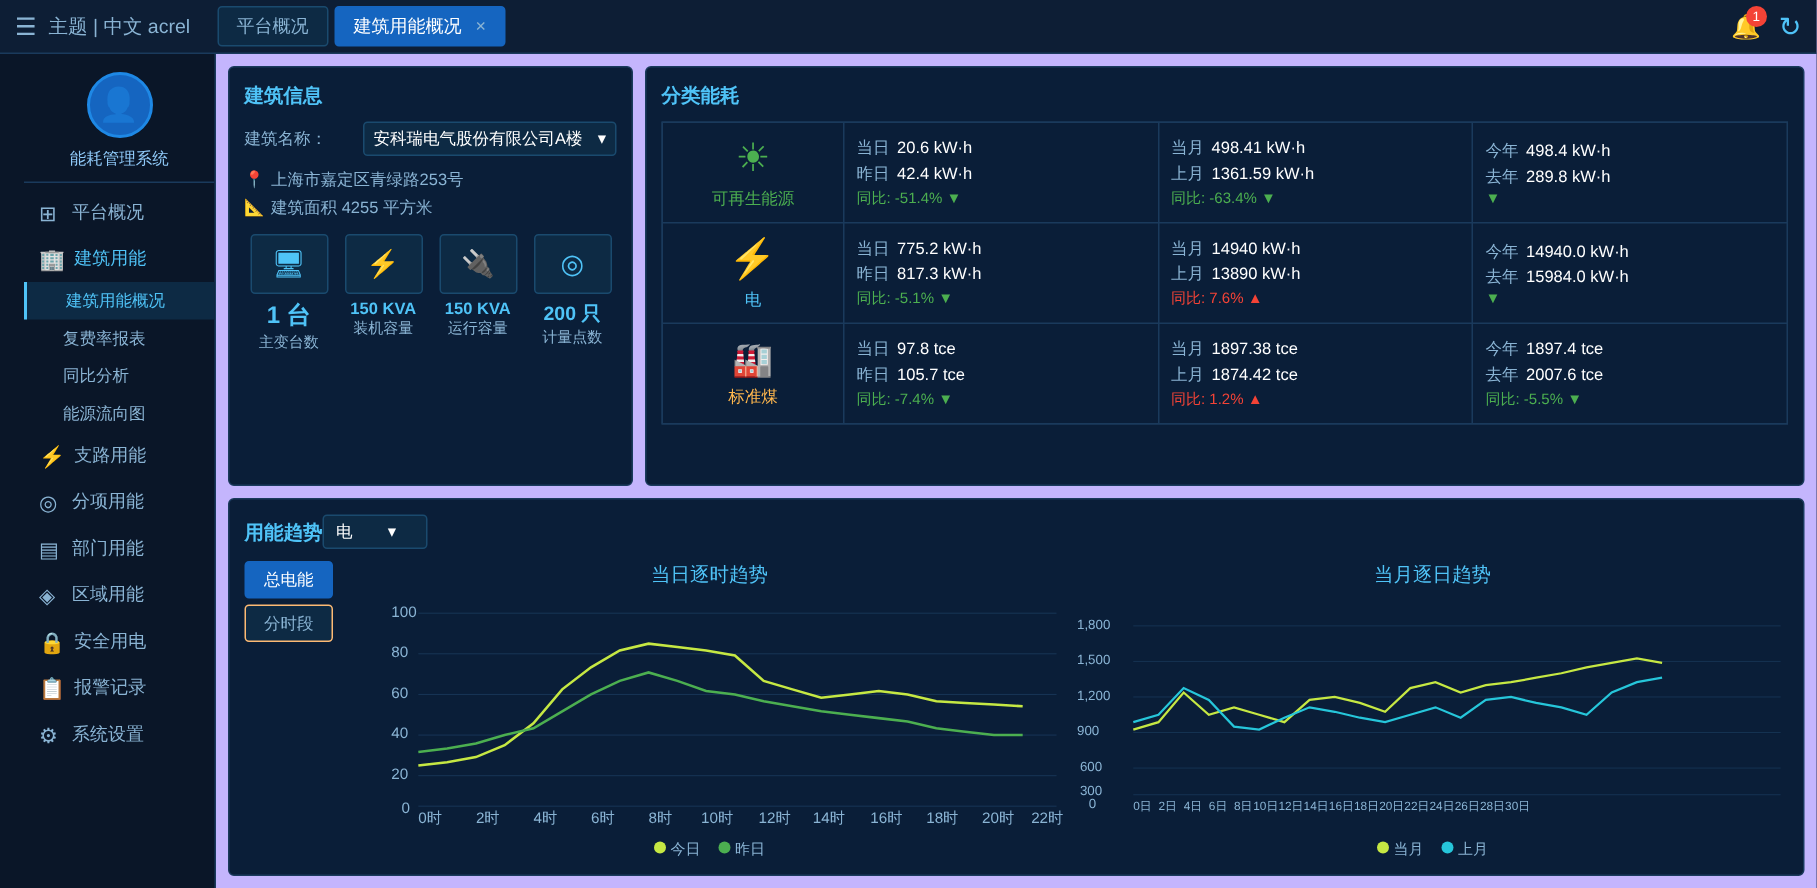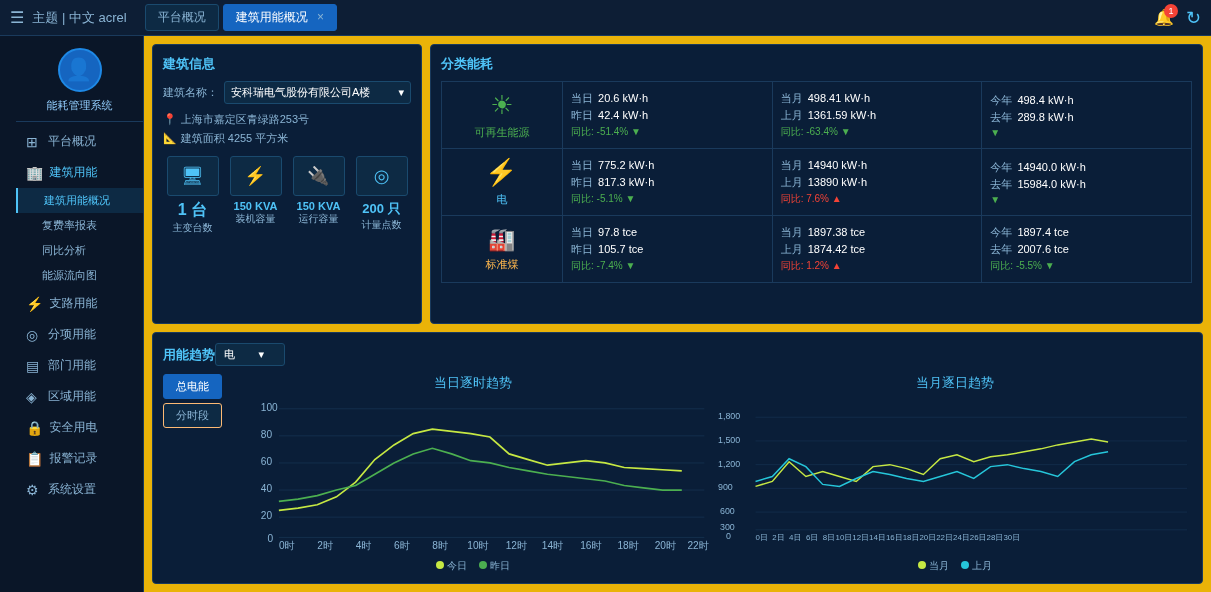"建筑信息" .content-area { background: #eab308 -> #c4b5fd }
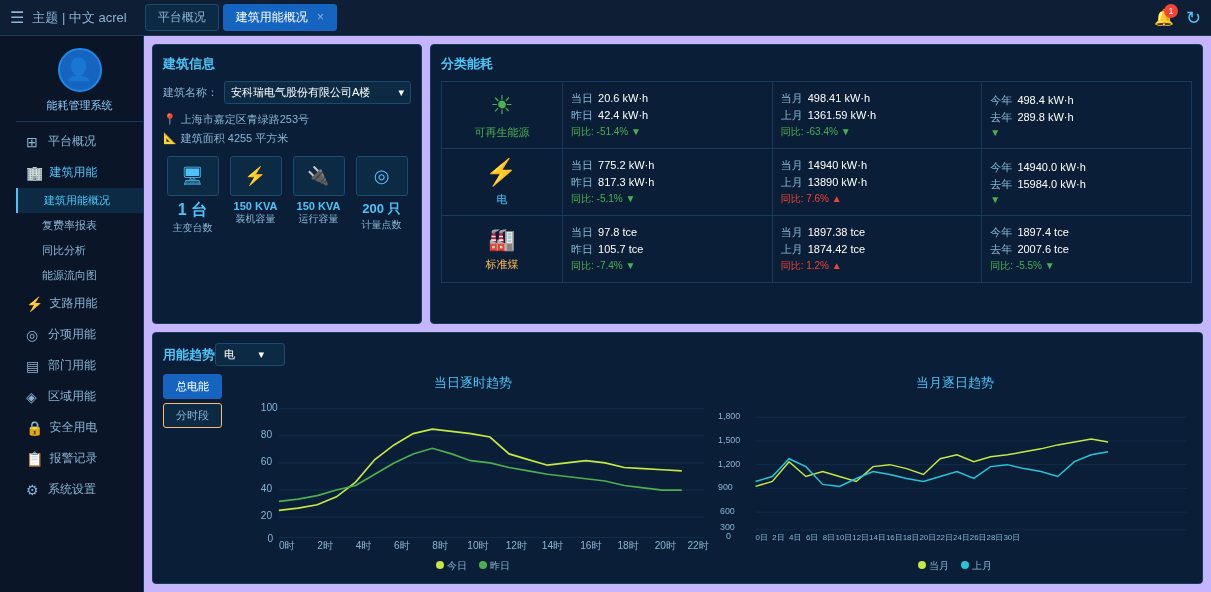"建筑名称：" .building-name-row { gap: 6px -> 24px }
